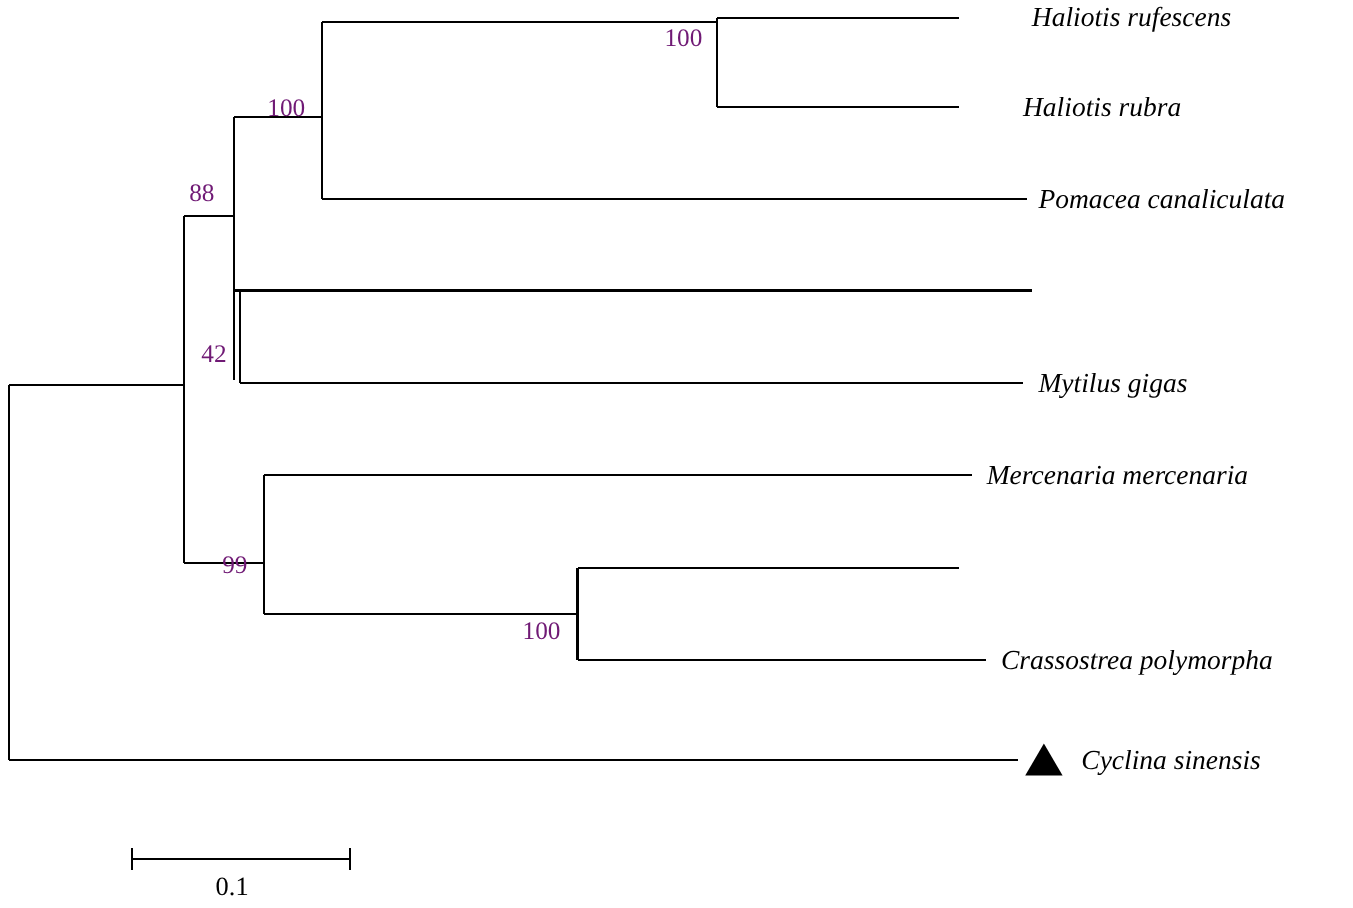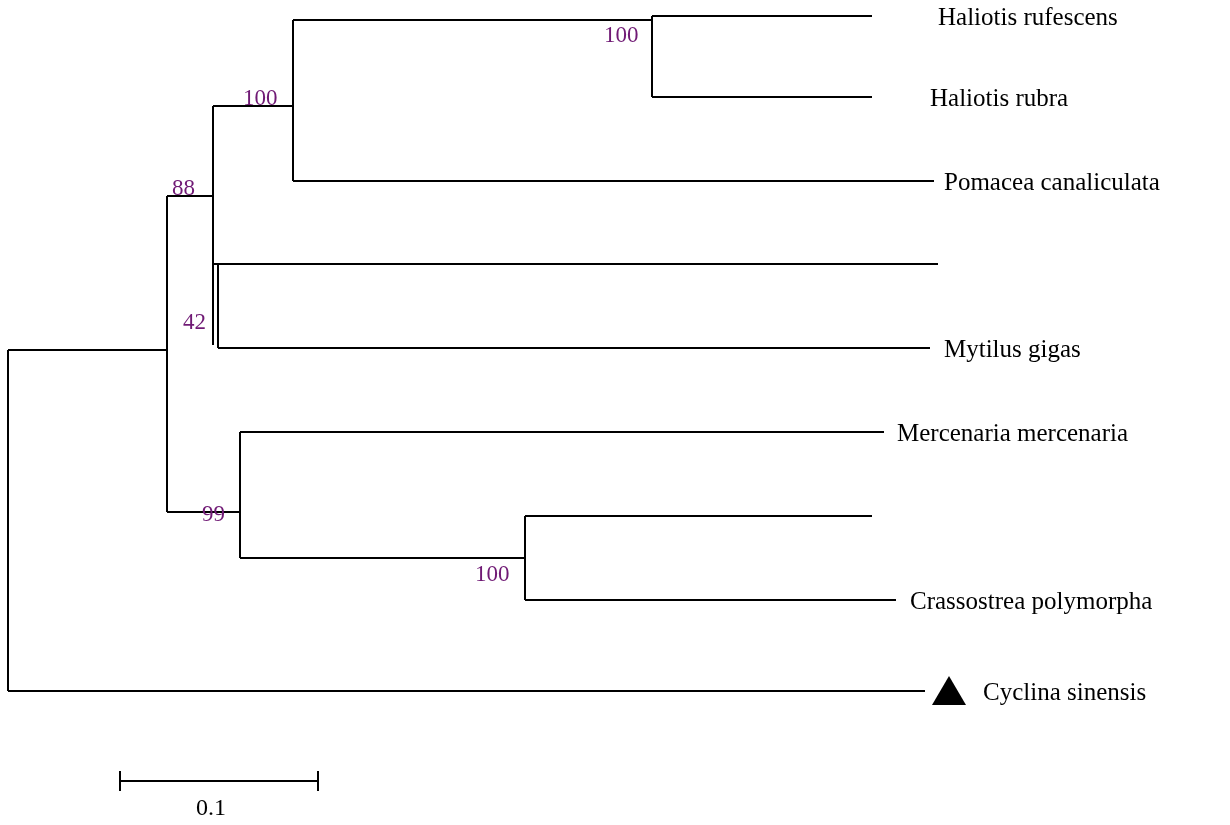"Haliotis rufescens" .taxon-label { font-style: none -> italic }
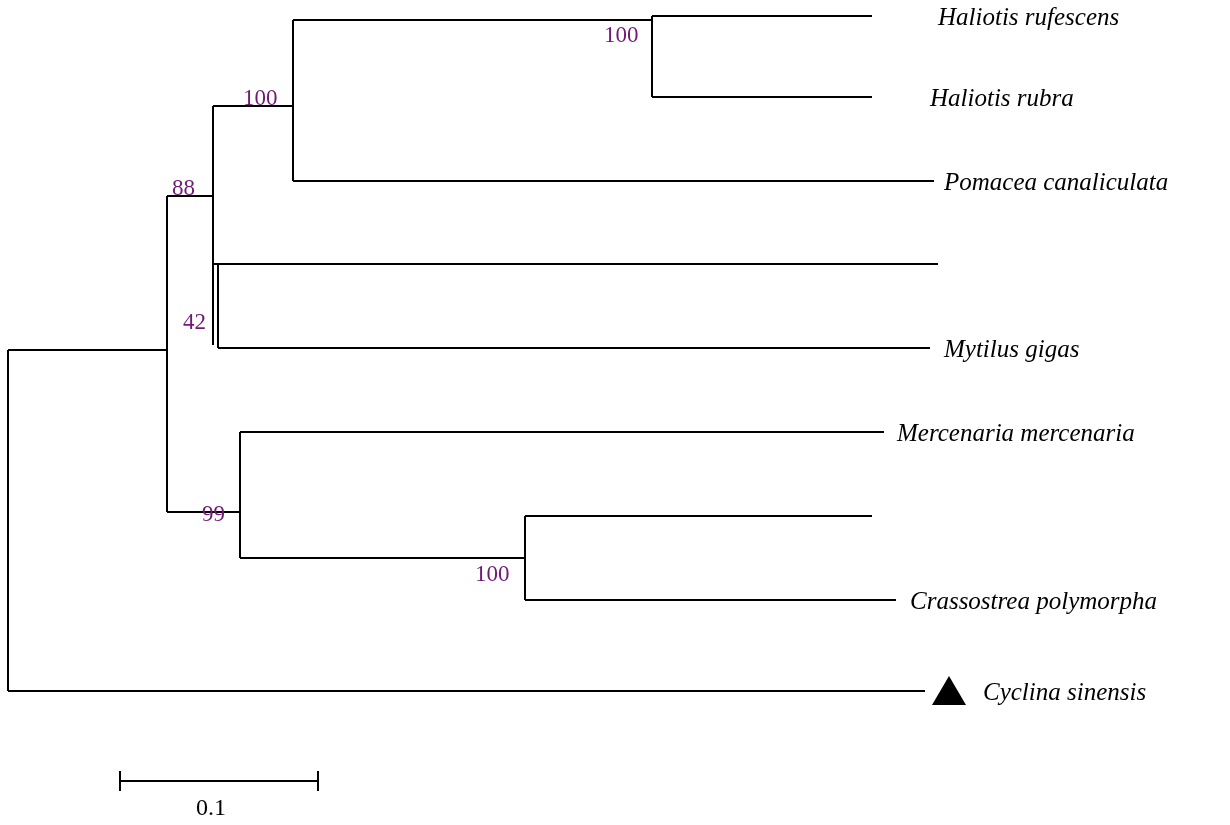"88" div.support-label { top: 176px -> 164px }
